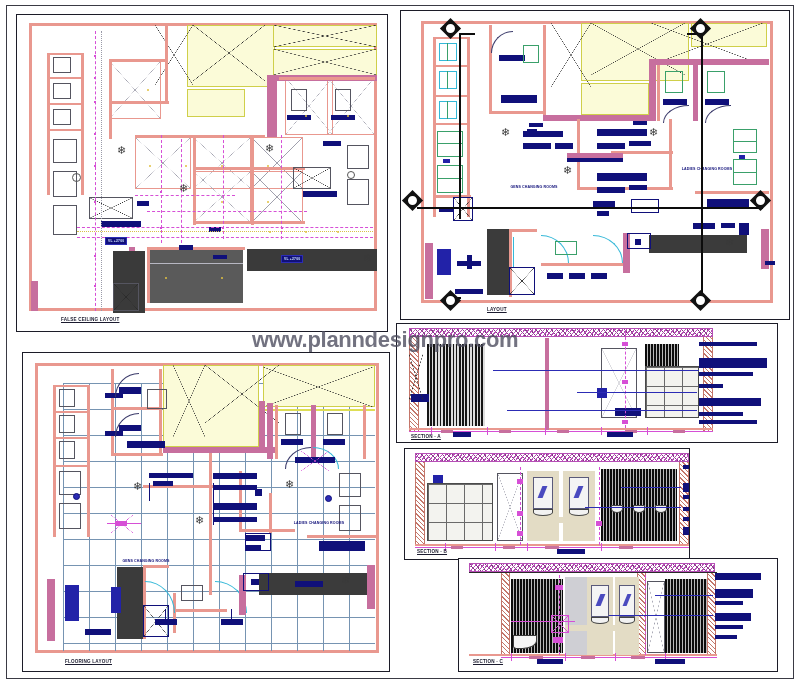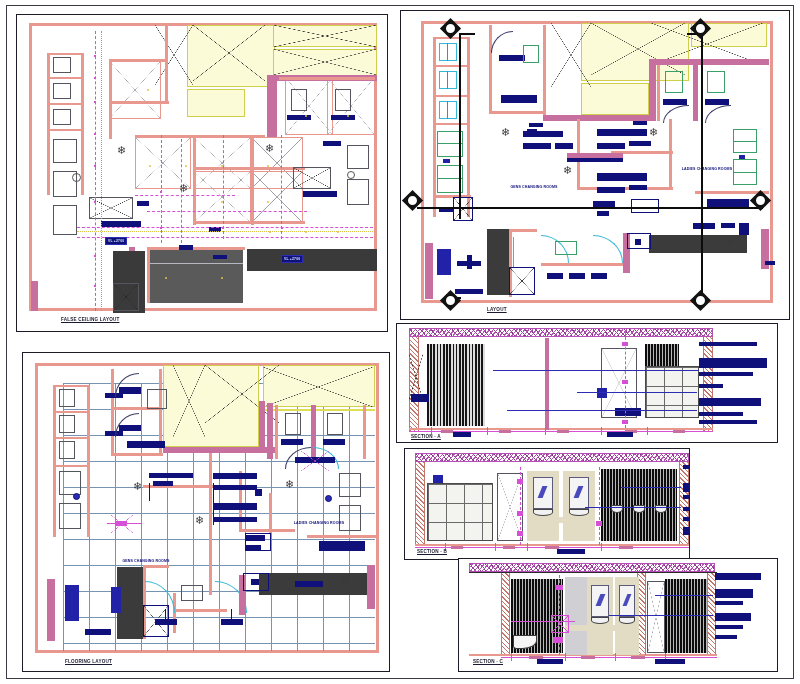"www.planndesignpro.com" div.watermark { html: none -> <div>www.planndesignpro.com</div> }
